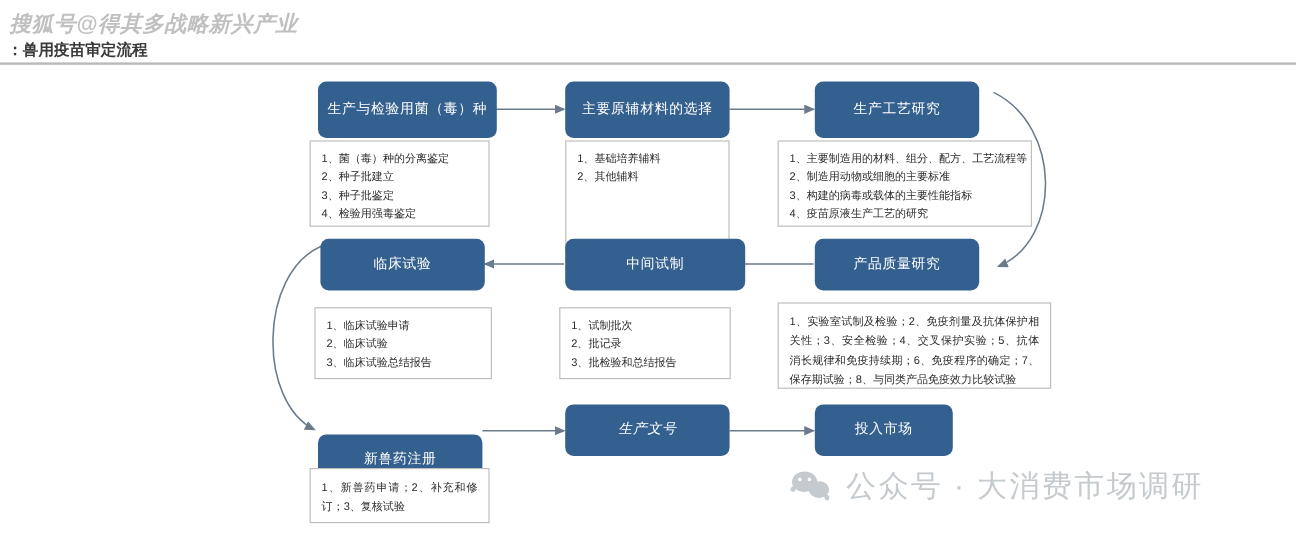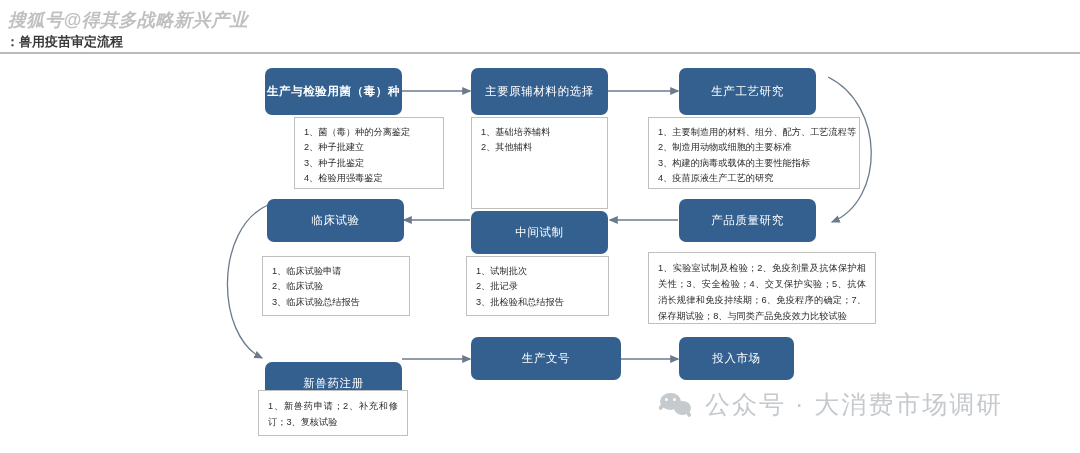"生产与检验用菌（毒）种" div.node { font-weight: bold -> none; width: 137px -> 149px }
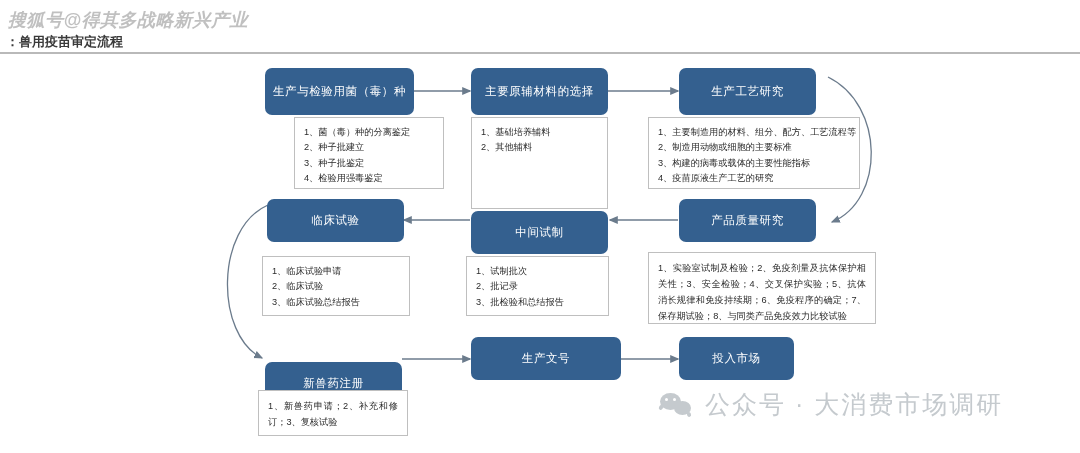"1、菌（毒）种的分离鉴定" div.detail { margin-left: 36px -> none }
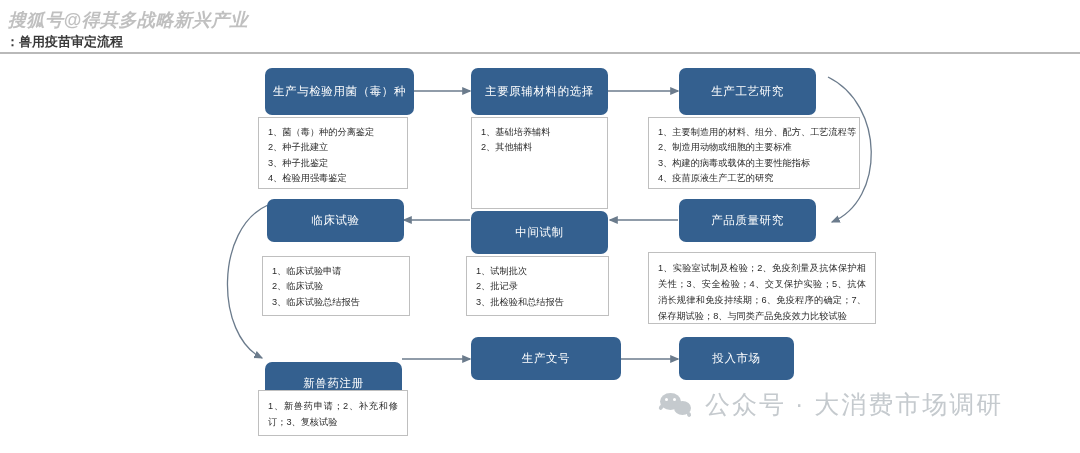"中间试制" div.node { margin-top: 12px -> none; width: 137px -> 150px }
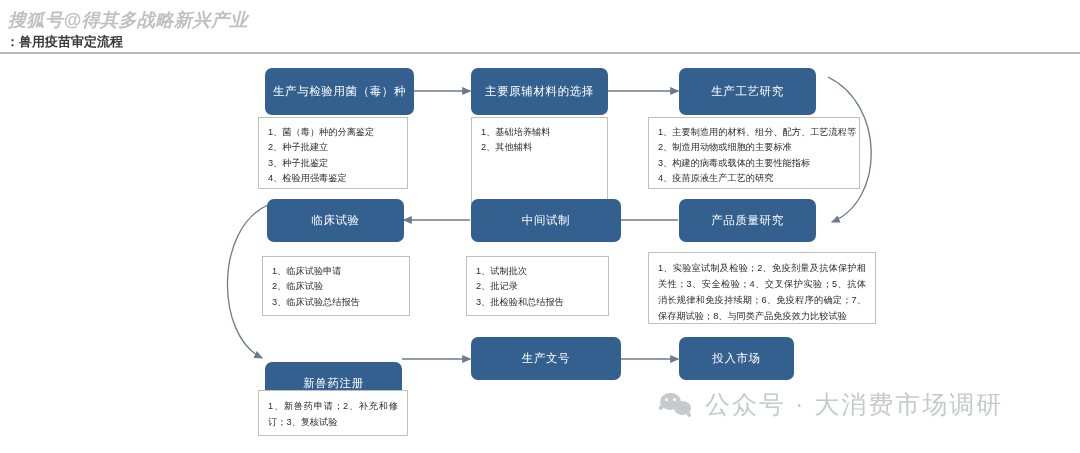"生产文号" div.node { font-style: none -> italic; width: 150px -> 137px }
